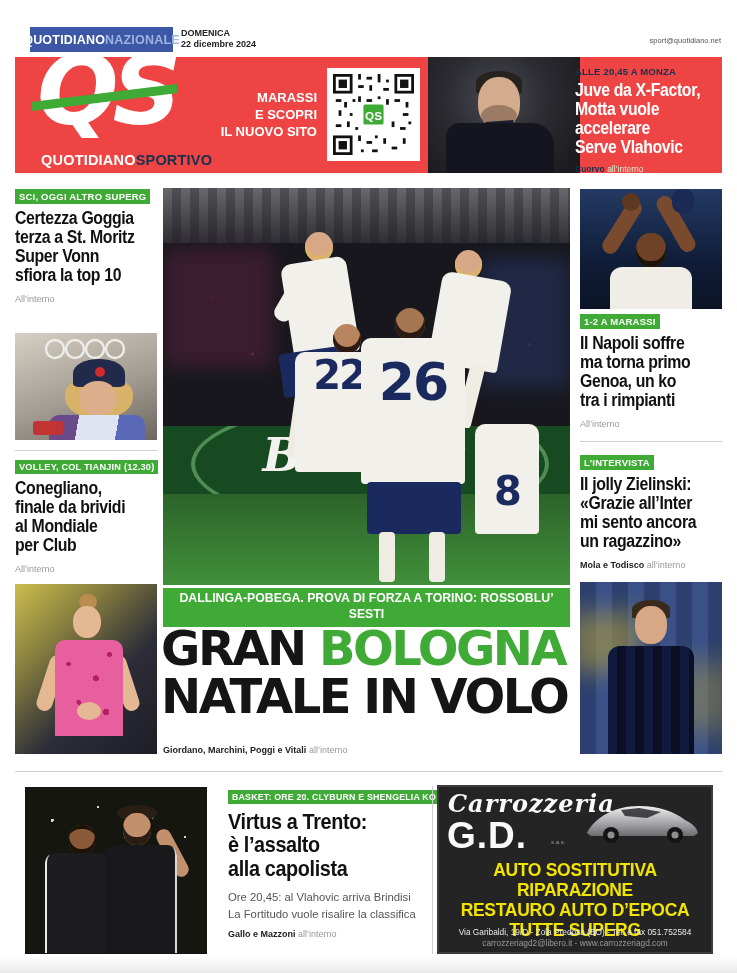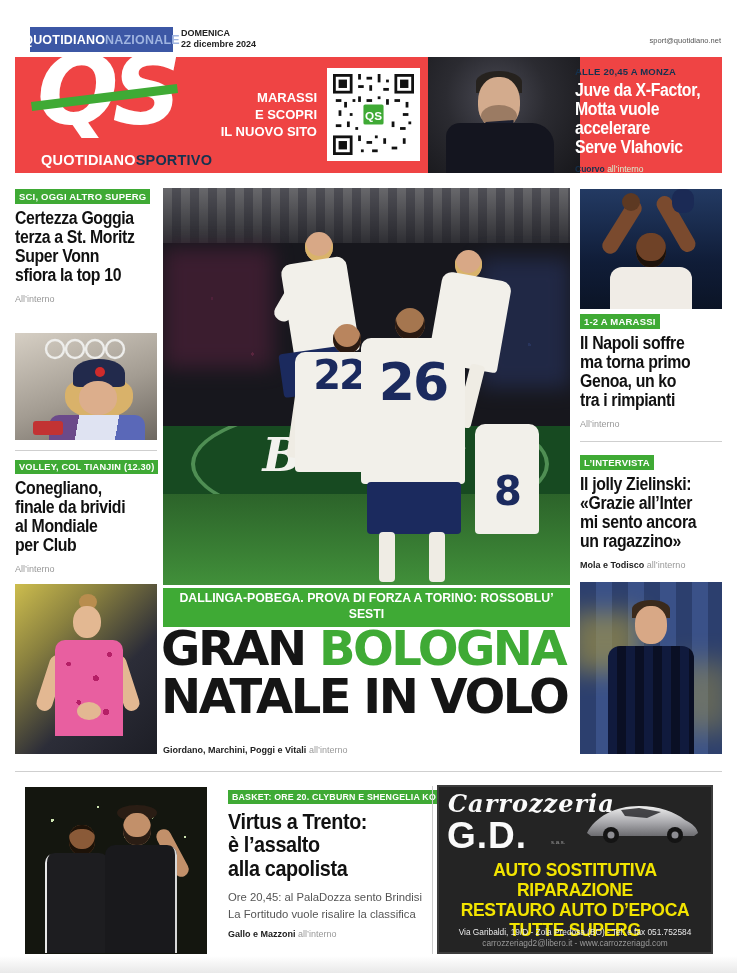"Ore 20,45: al PalaDozza sento" div { text: PalaDozza sento -> Vlahovic arriva }
